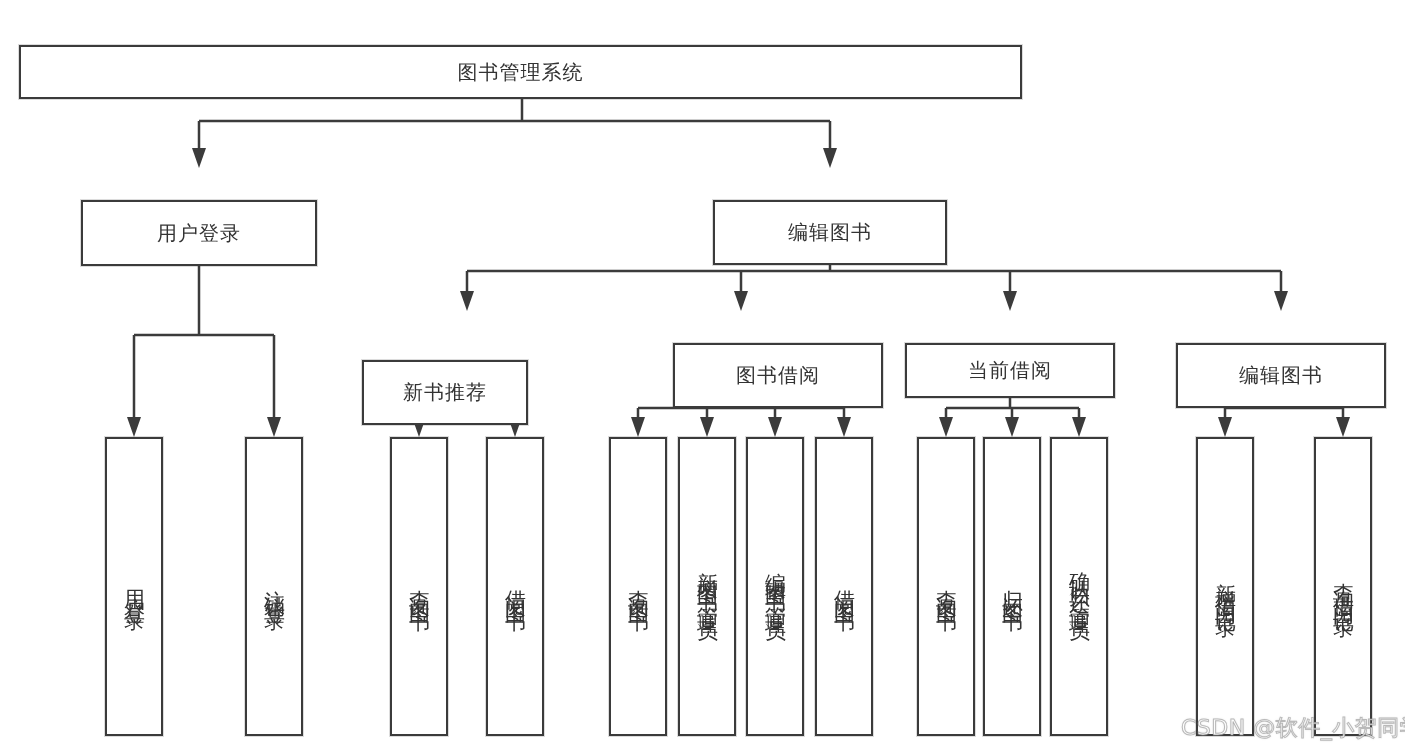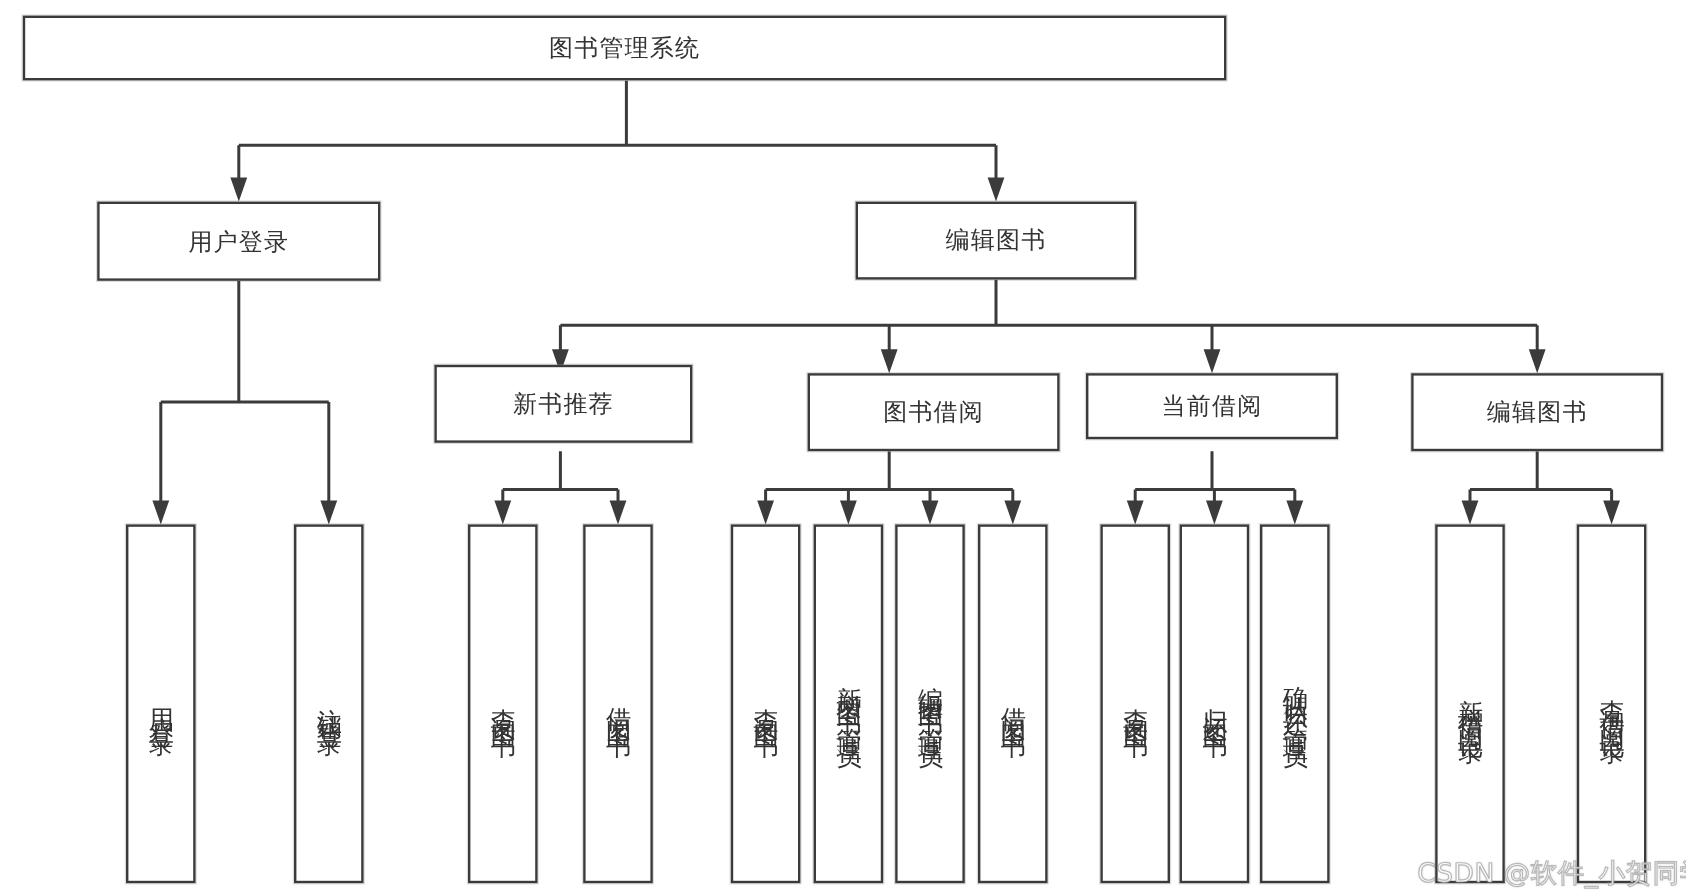"图书管理系统" .h { margin-top: none -> 32px }
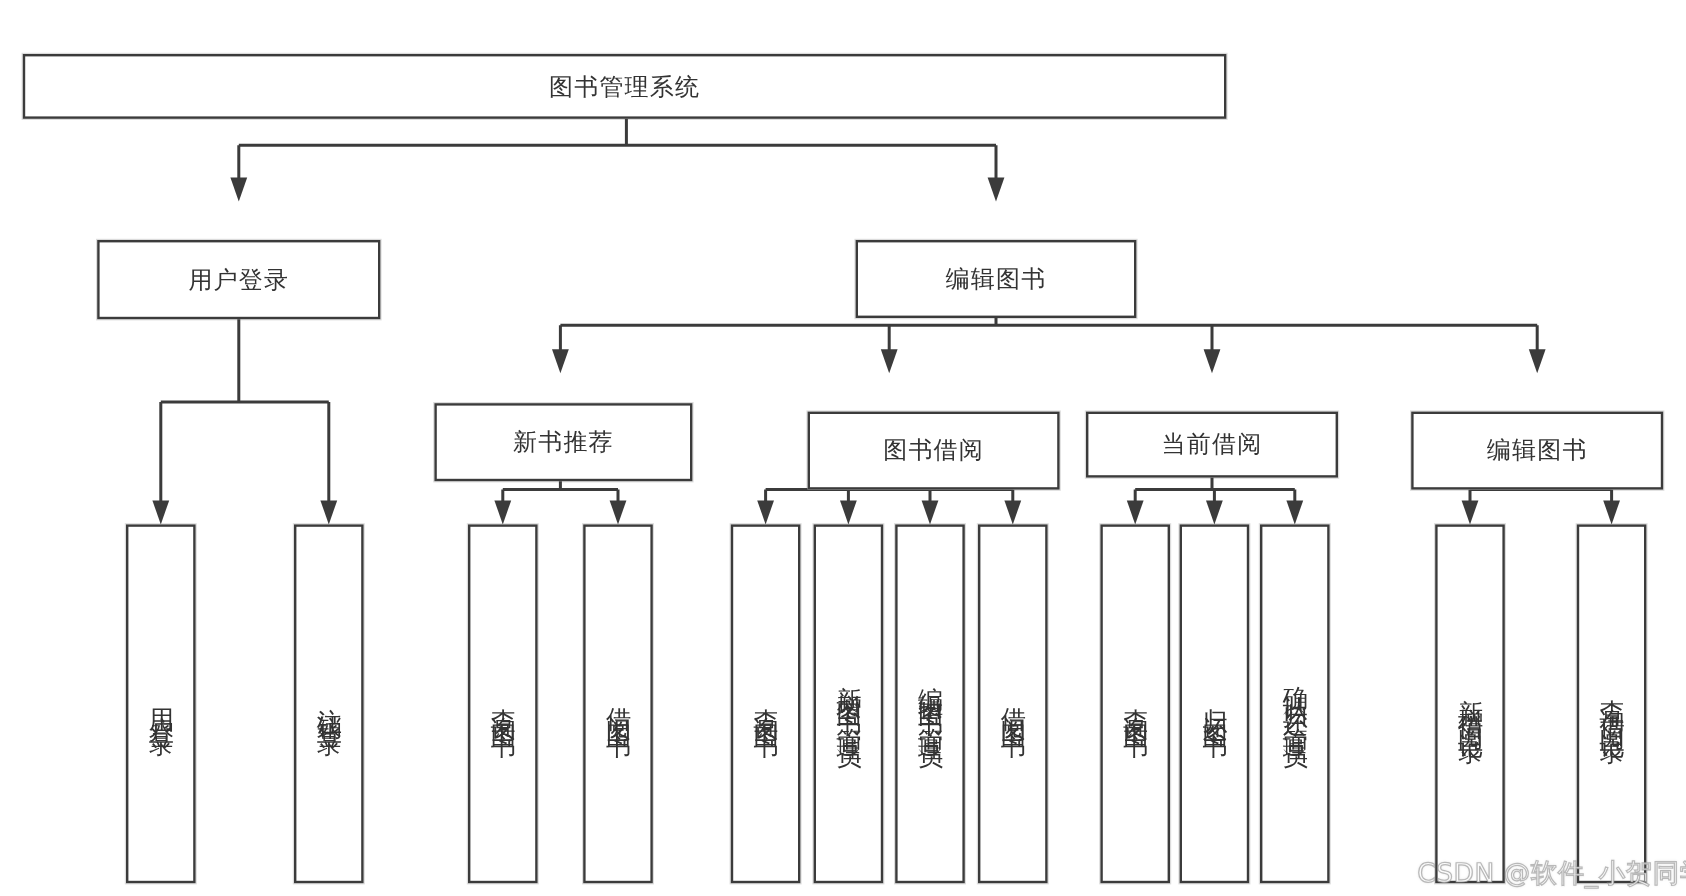"新书推荐" div.box { top: 304px -> 328px; width: 215px -> 166px }
